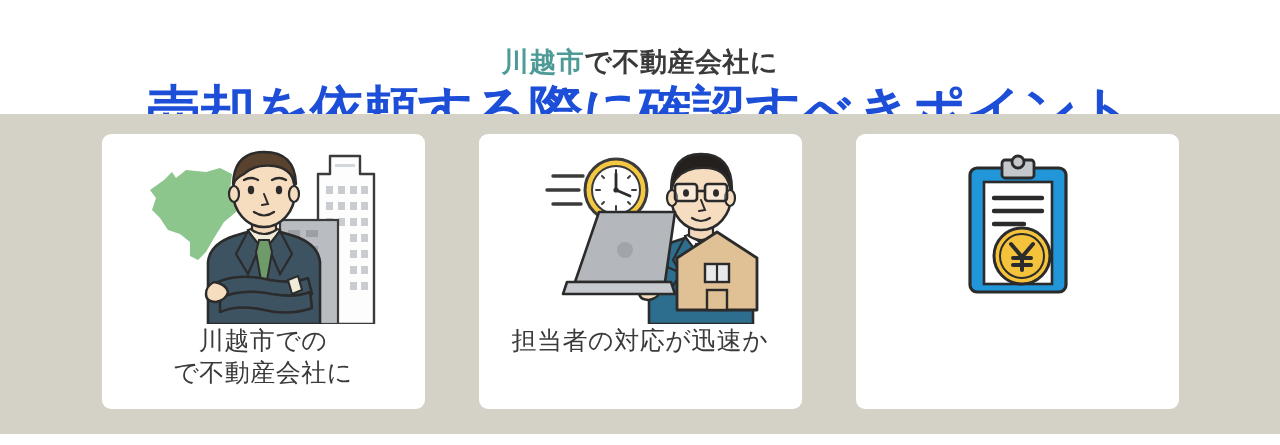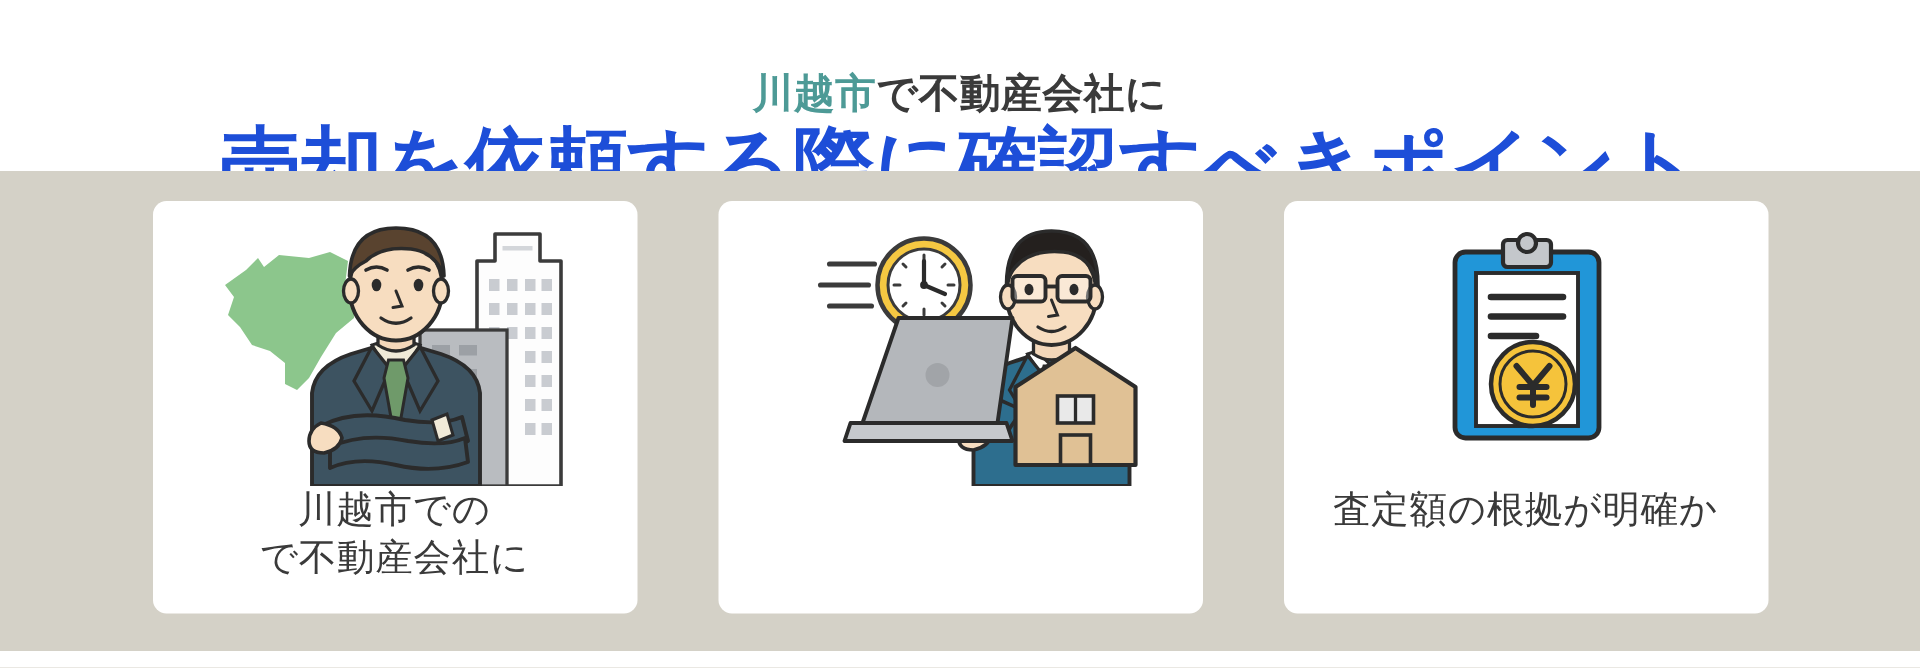"担当者の対応が迅速か" div.card-caption { html: none -> <div> <div>担当者の対応が迅速か</div> </div> }
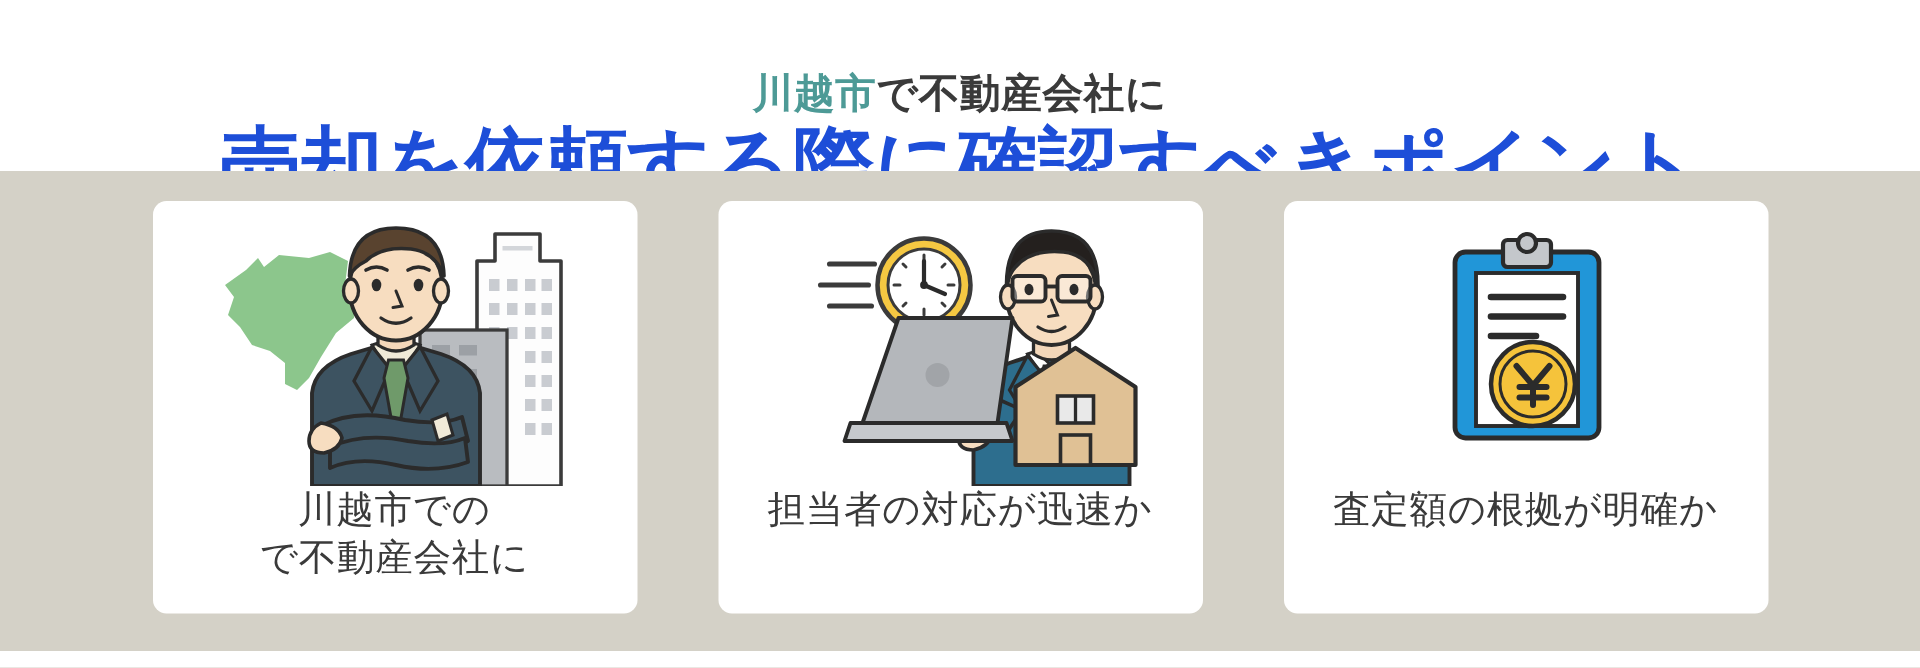"査定額の根拠が明確か" div.card-caption { html: <div> <div>査定額の根拠が明確か</div> </div> -> none }
